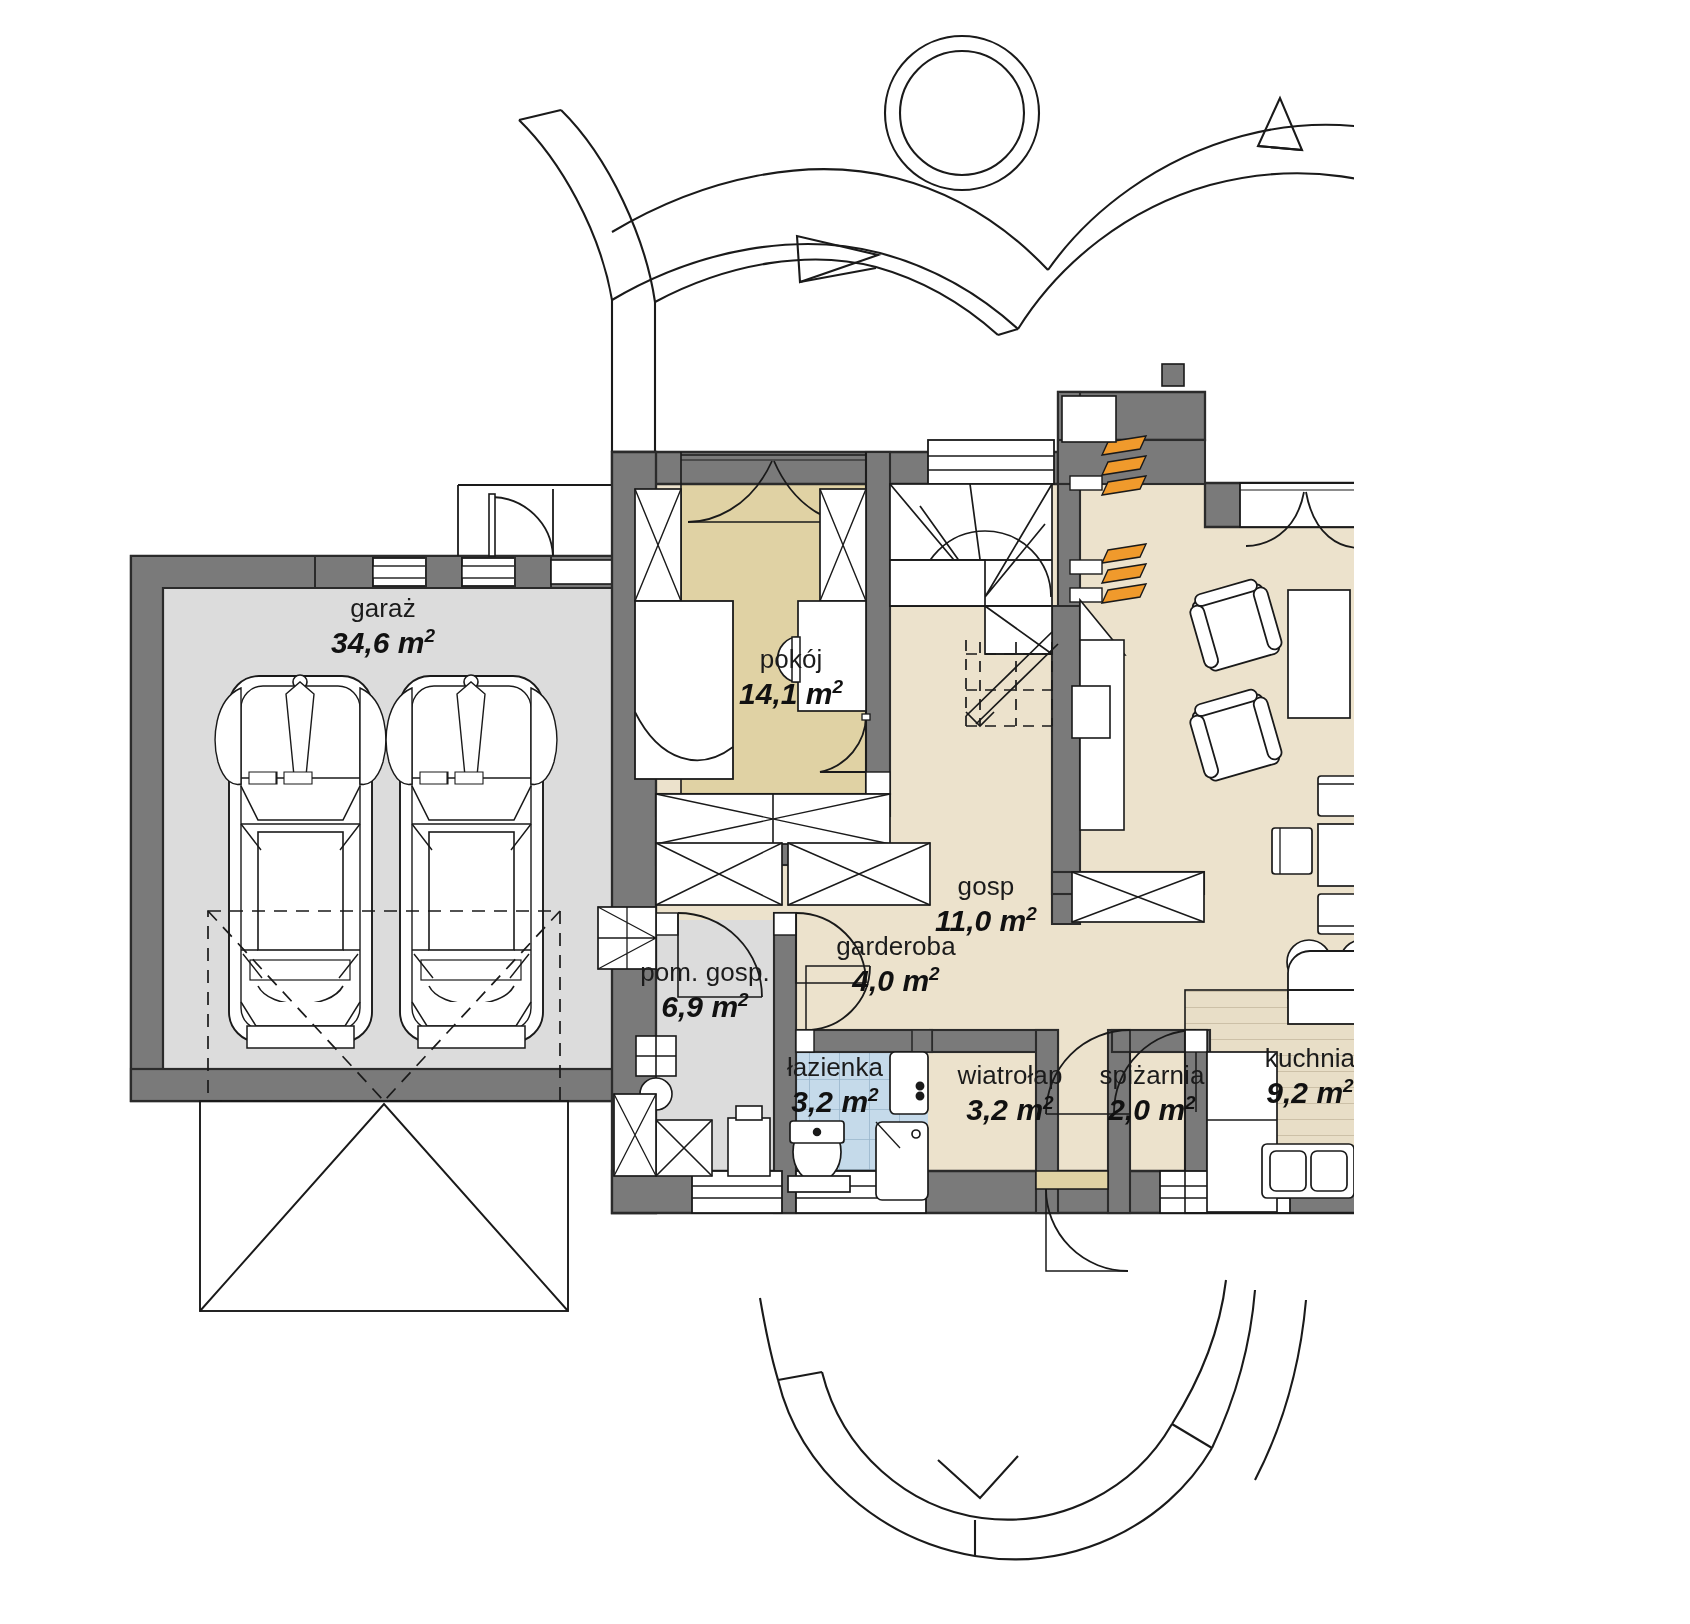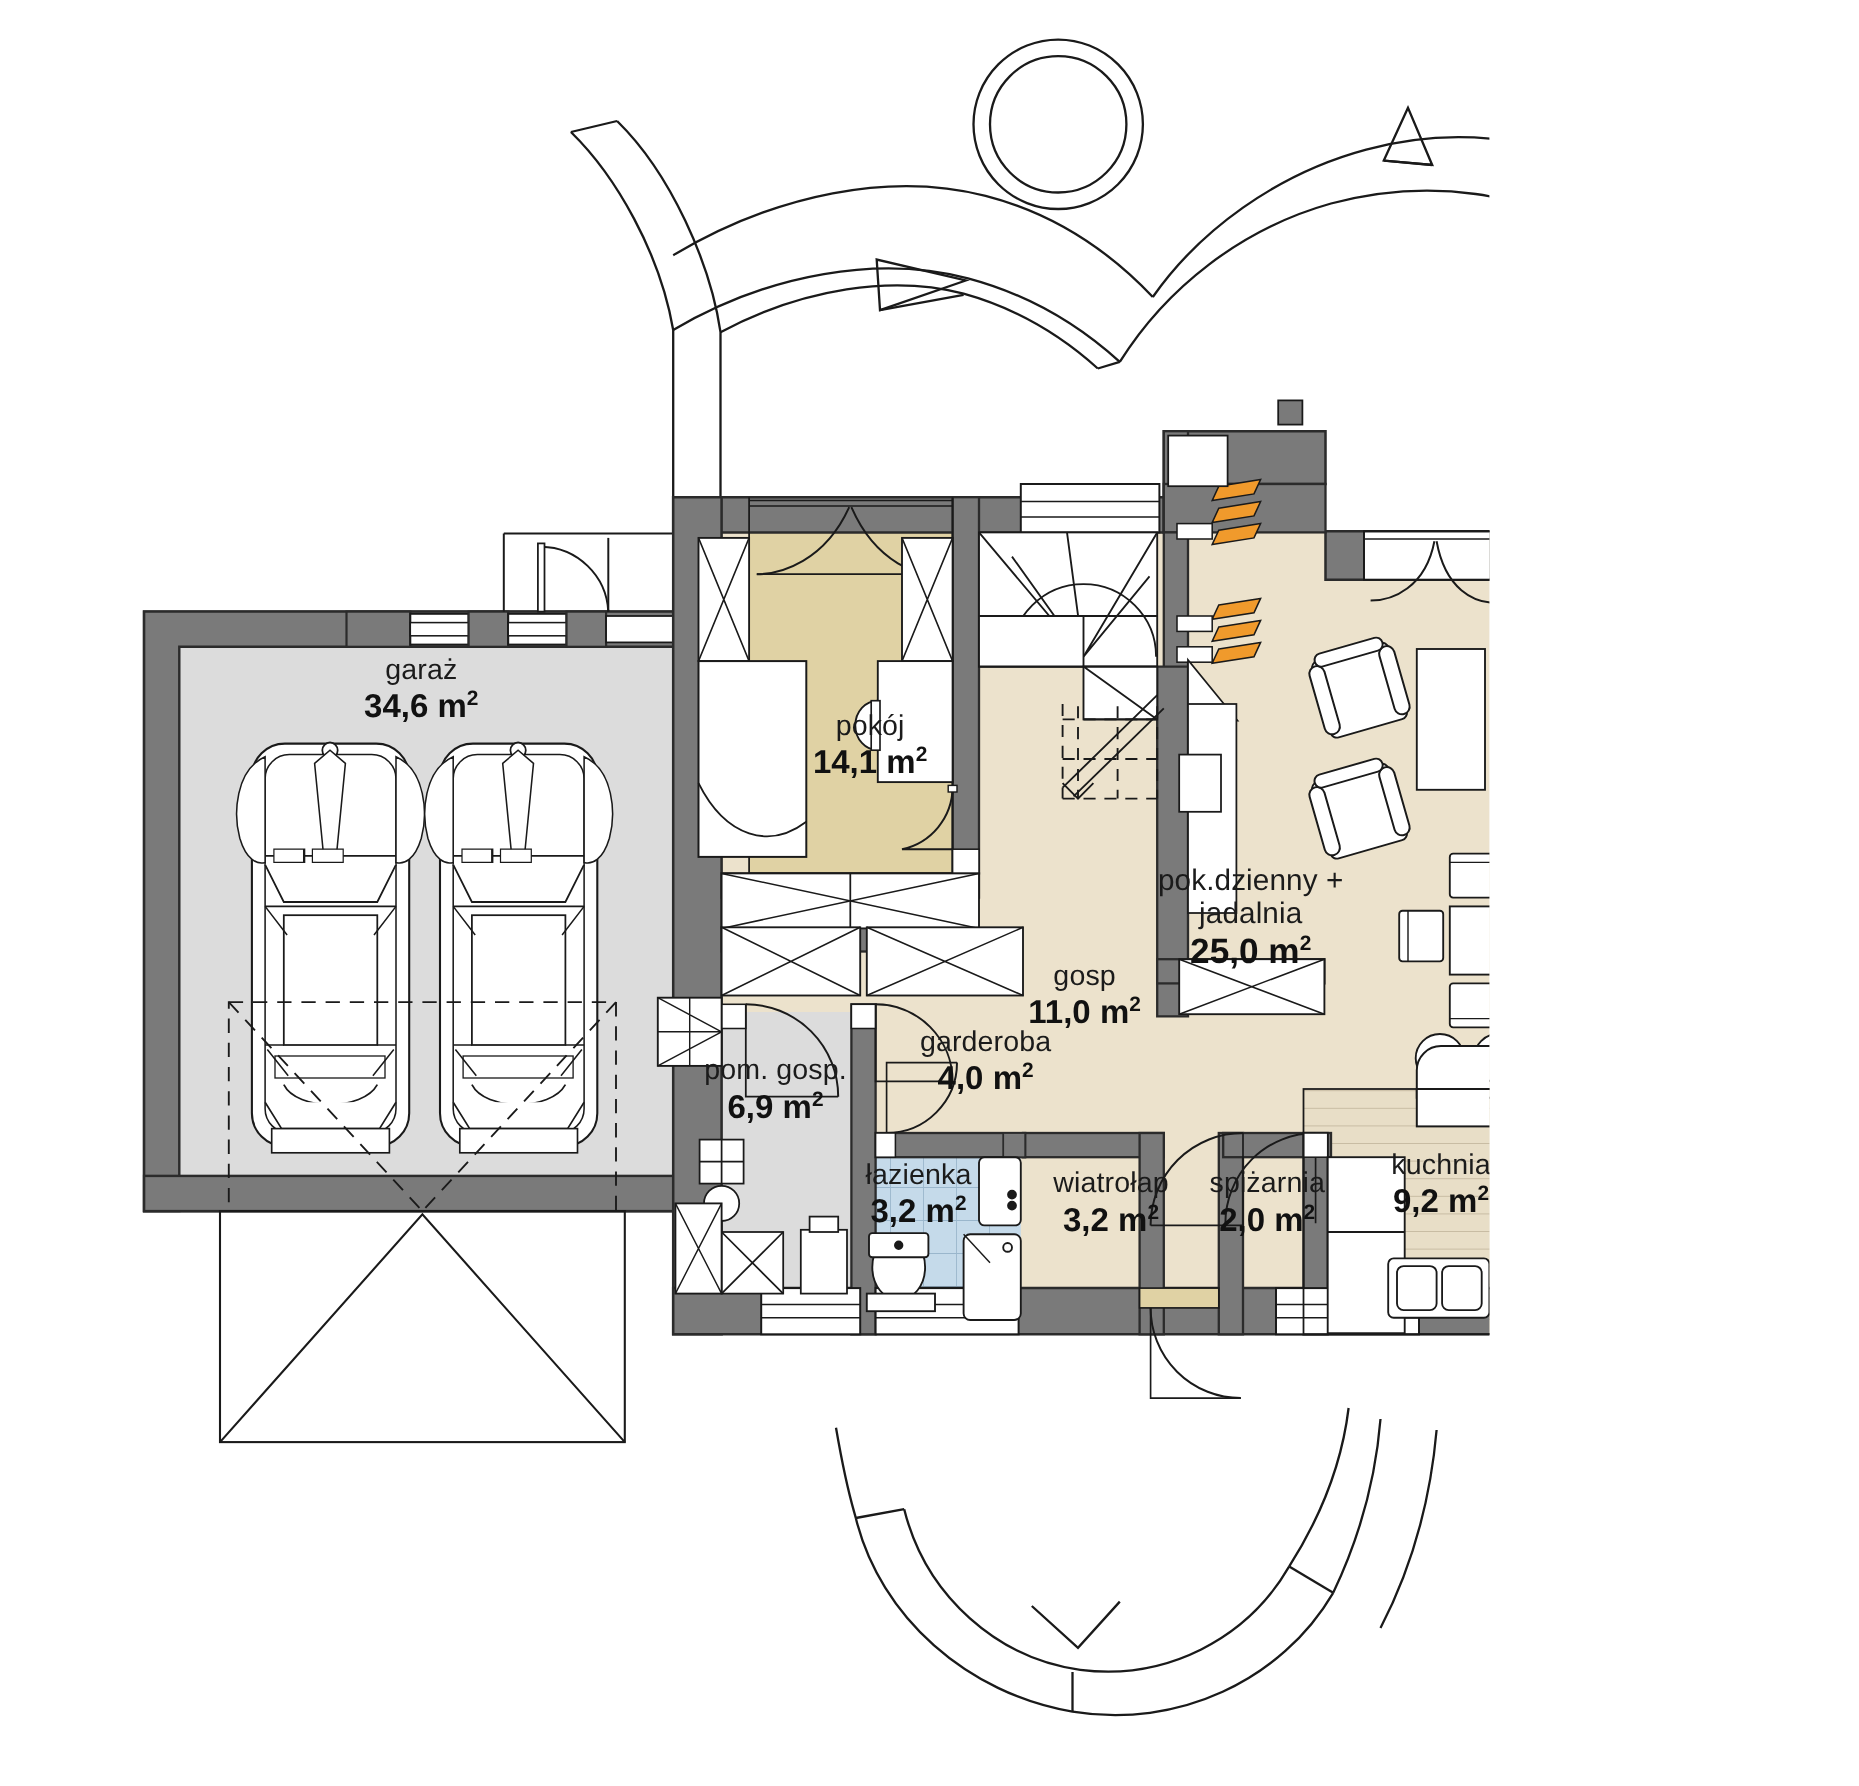"34,6 m2" .roomlabel .ar { font-style: none -> italic }
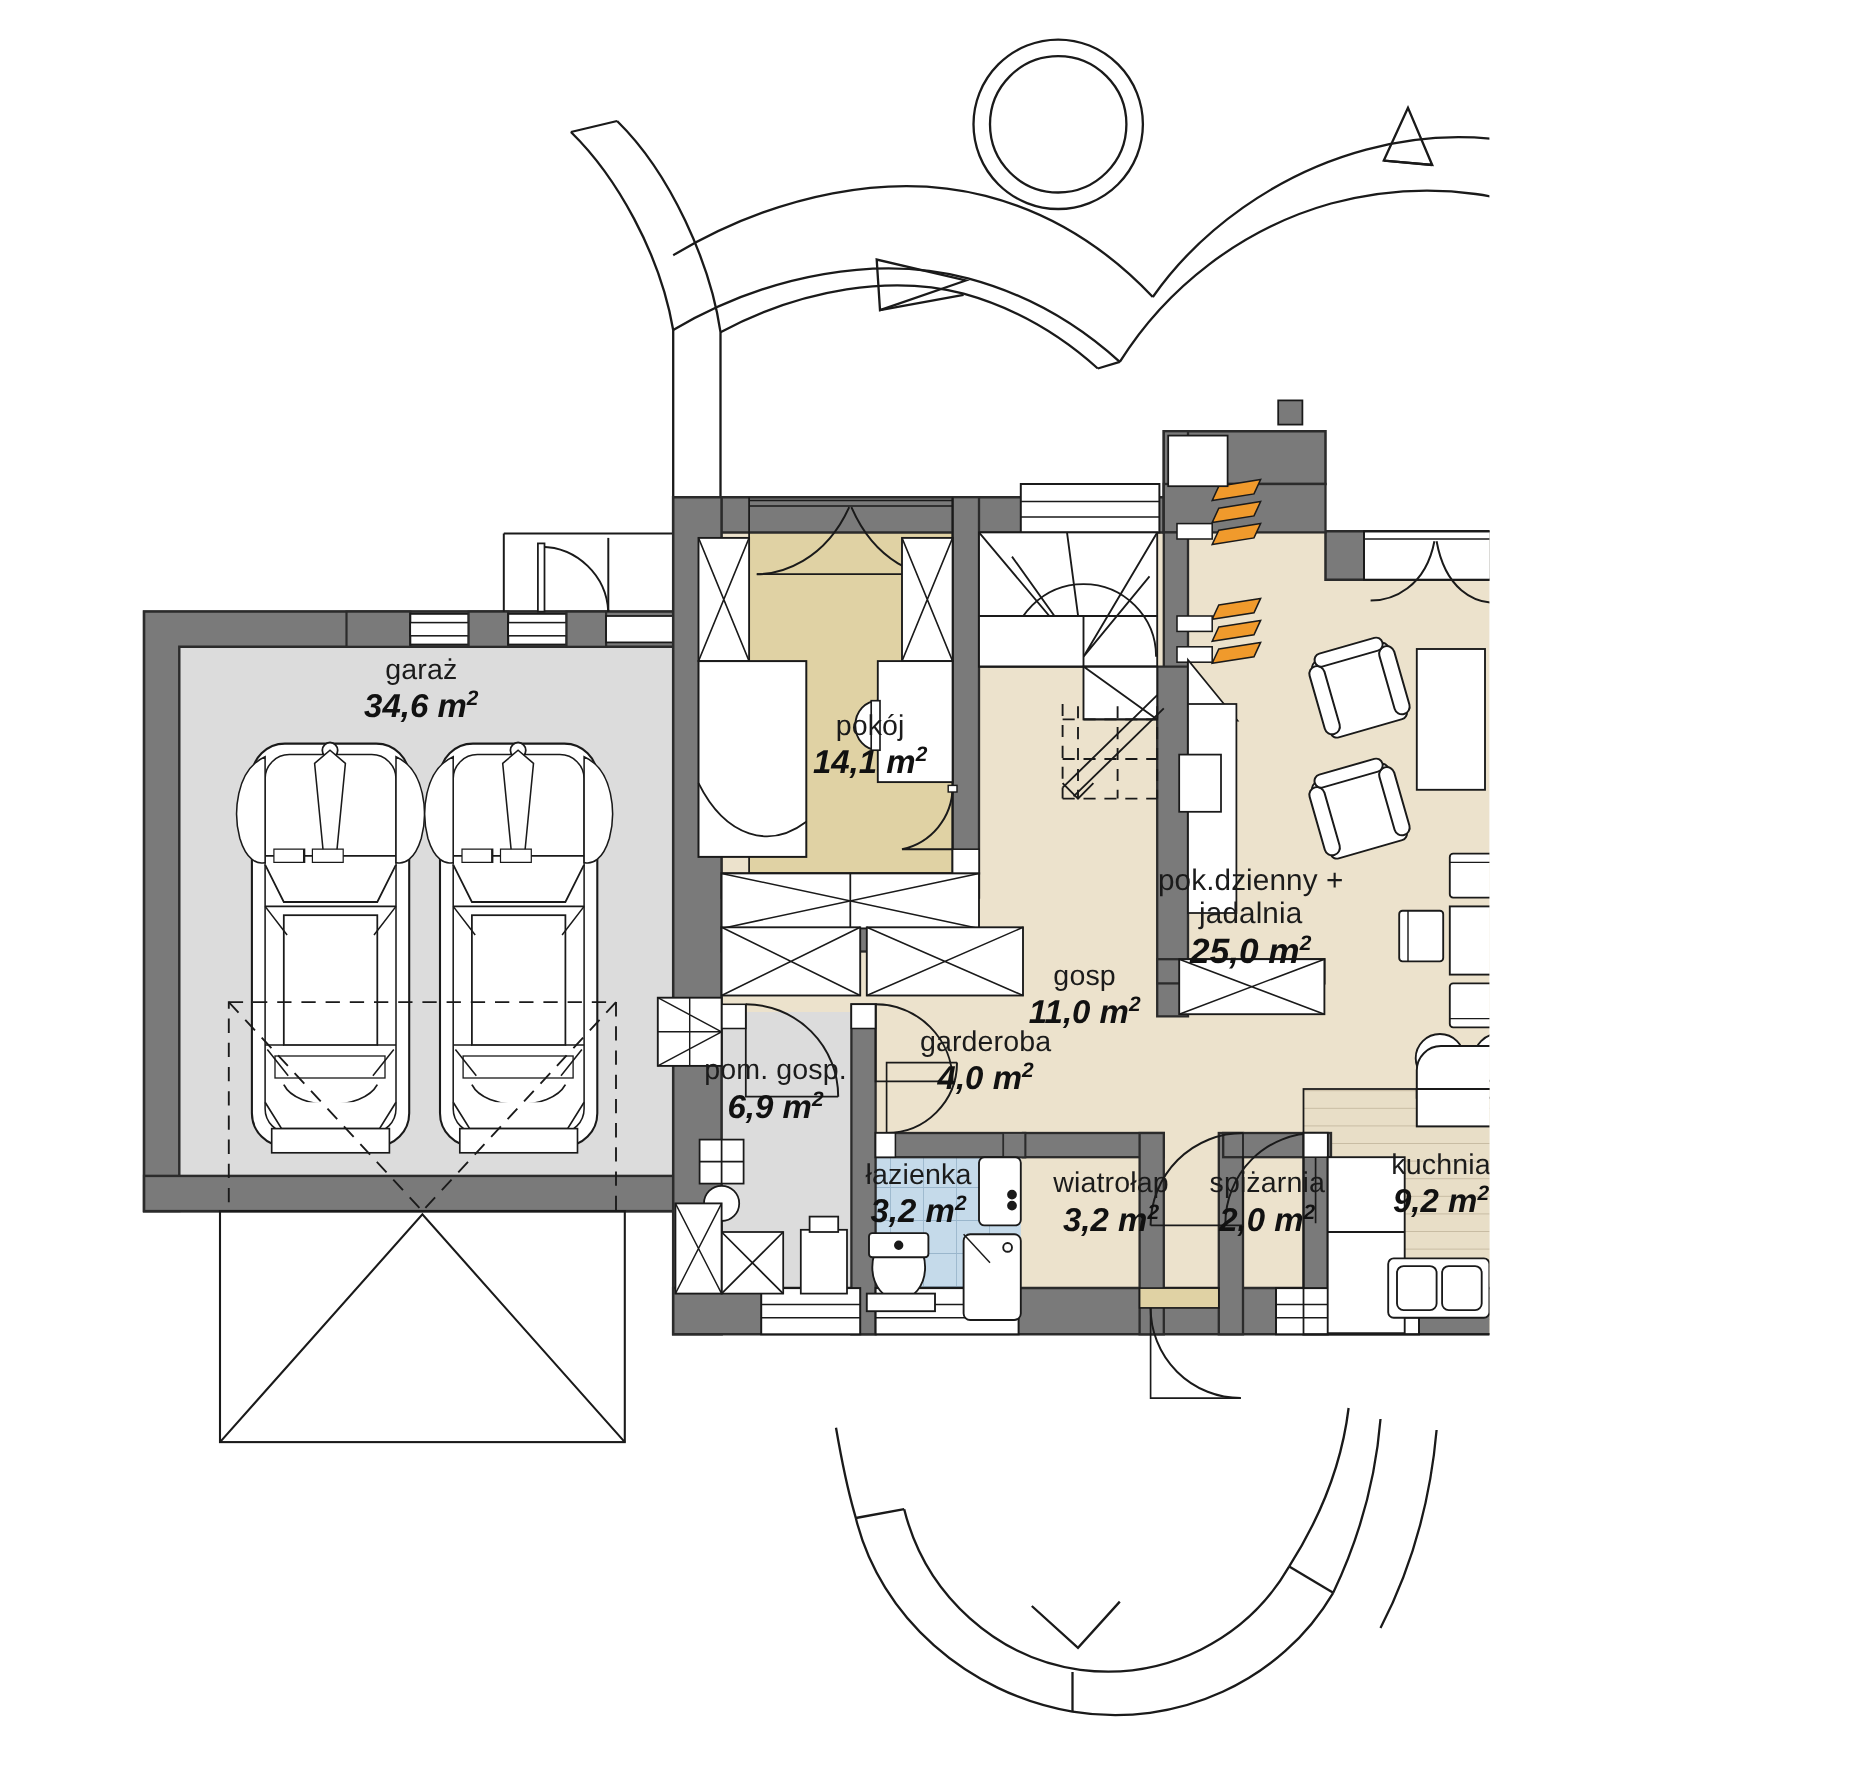"pok.dzienny + jadalnia" div.roomlabel { html: <div> <span>pok.dzienny + jadalnia</span> <span><span>25,0</span> m<sup>2</sup></span> </div> -> none }
